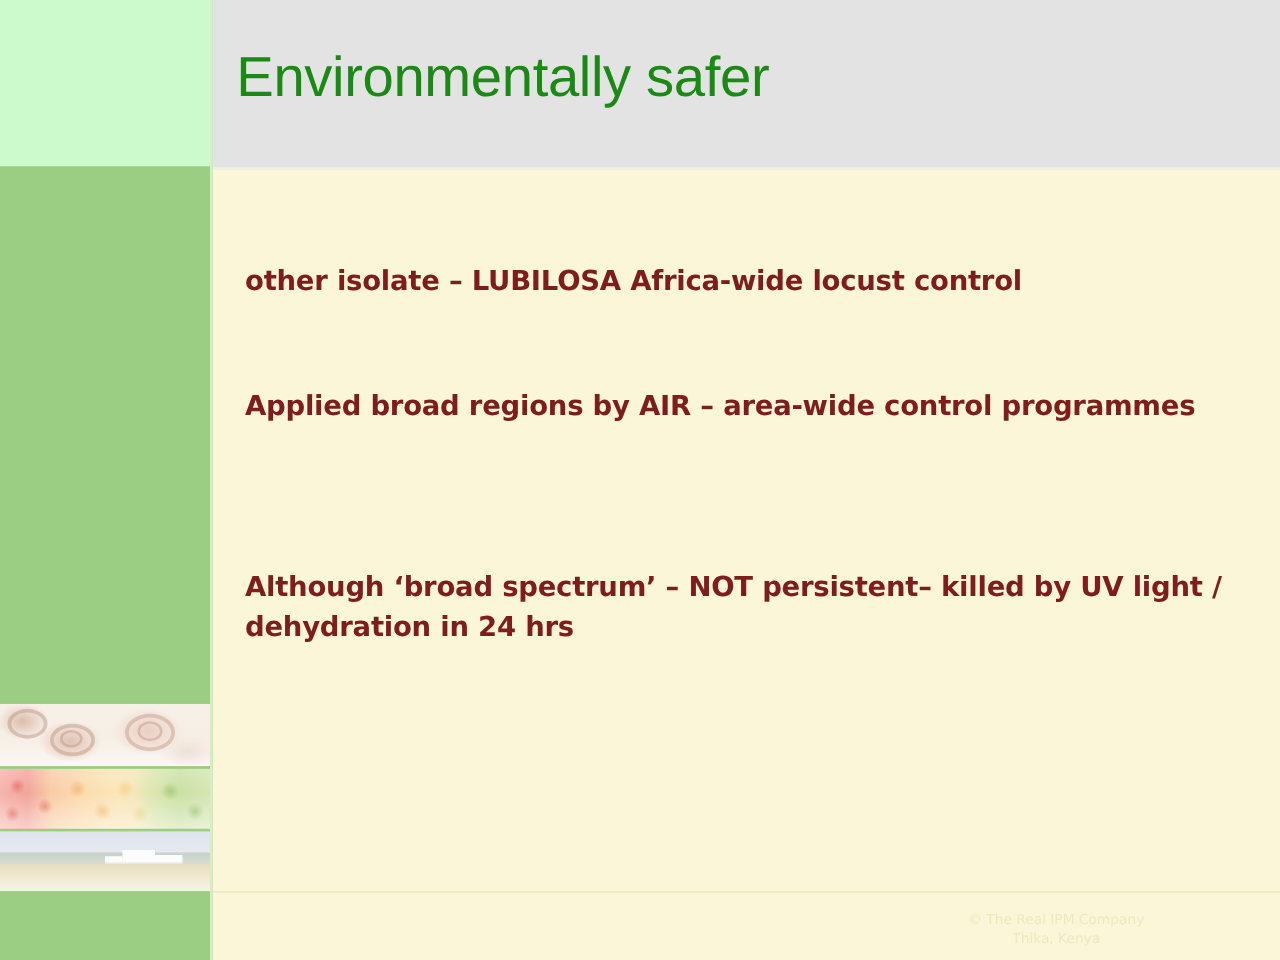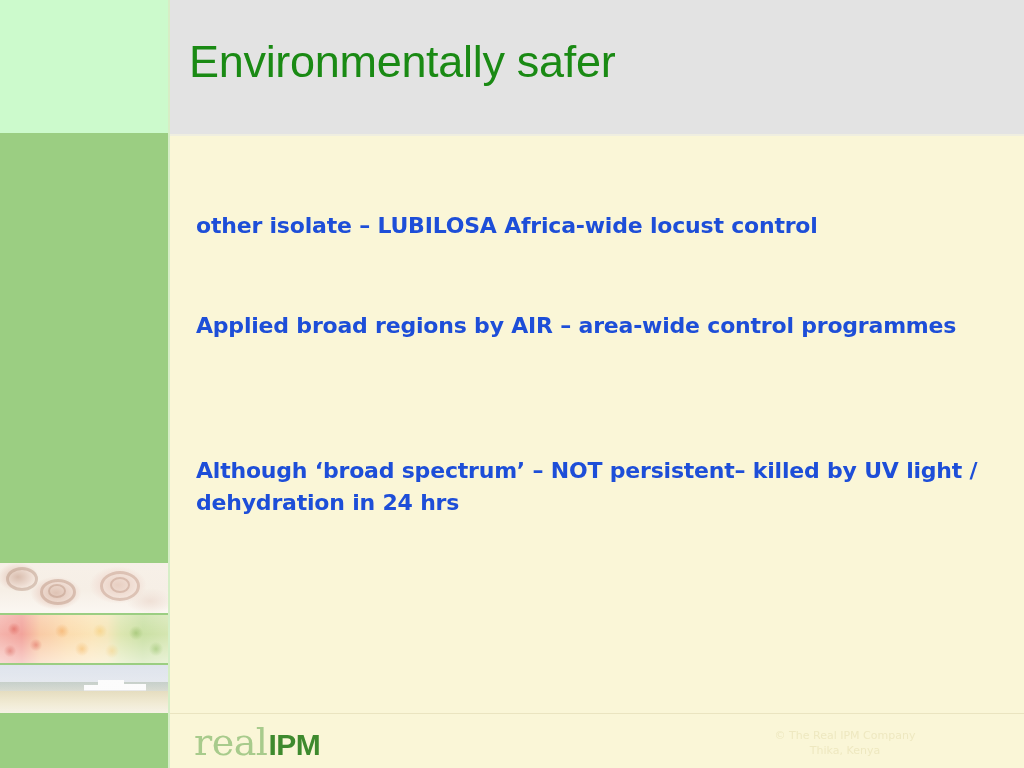"other isolate – LUBILOSA Africa-wide" .bullet { color: #1d4ed8 -> #7f1d1d }
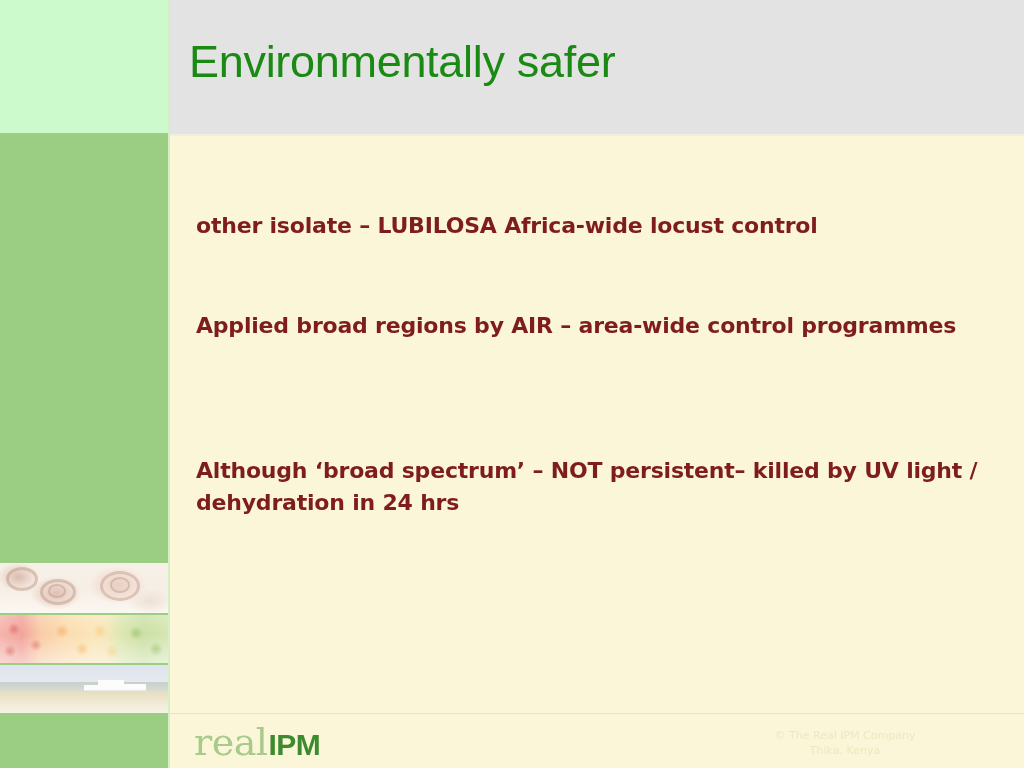"realIPM" div { html: <div> <span>real</span><span>IPM</span> </div> -> none }
